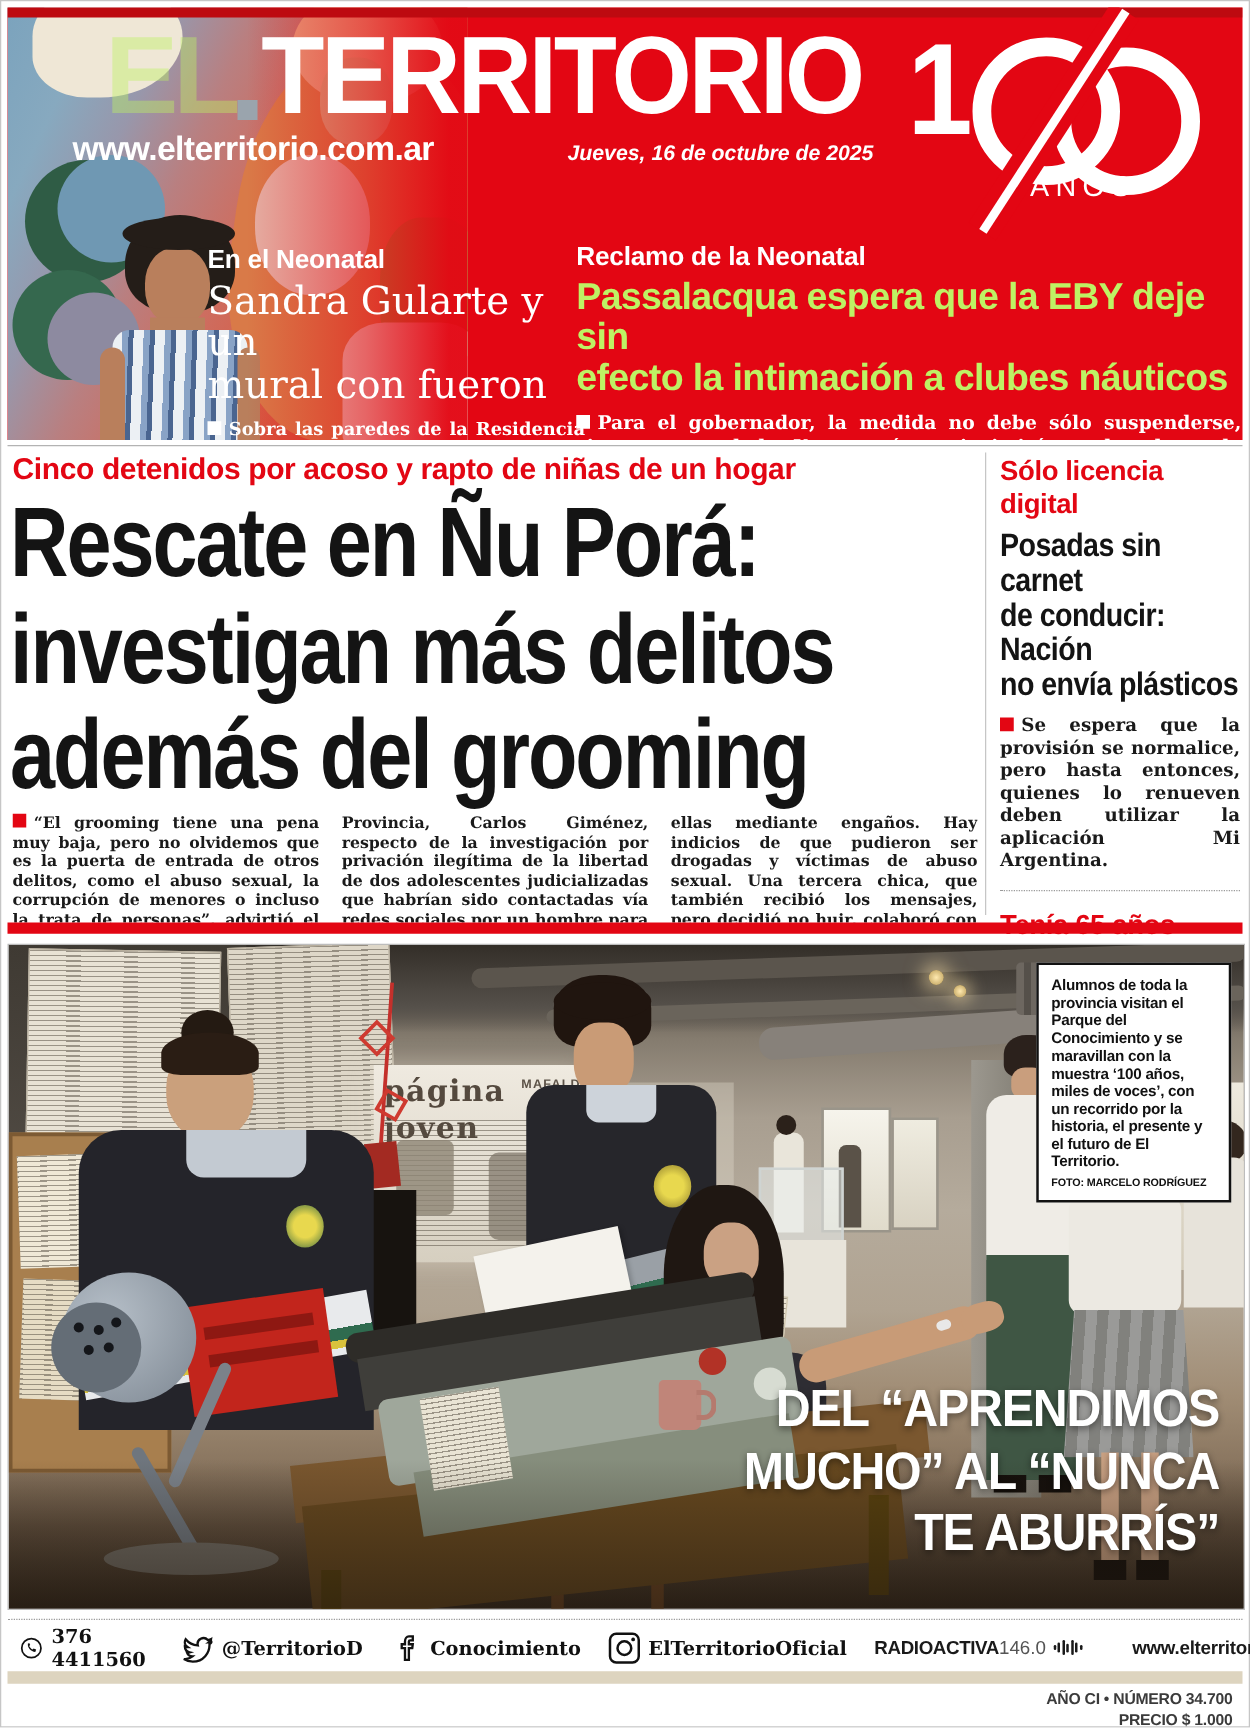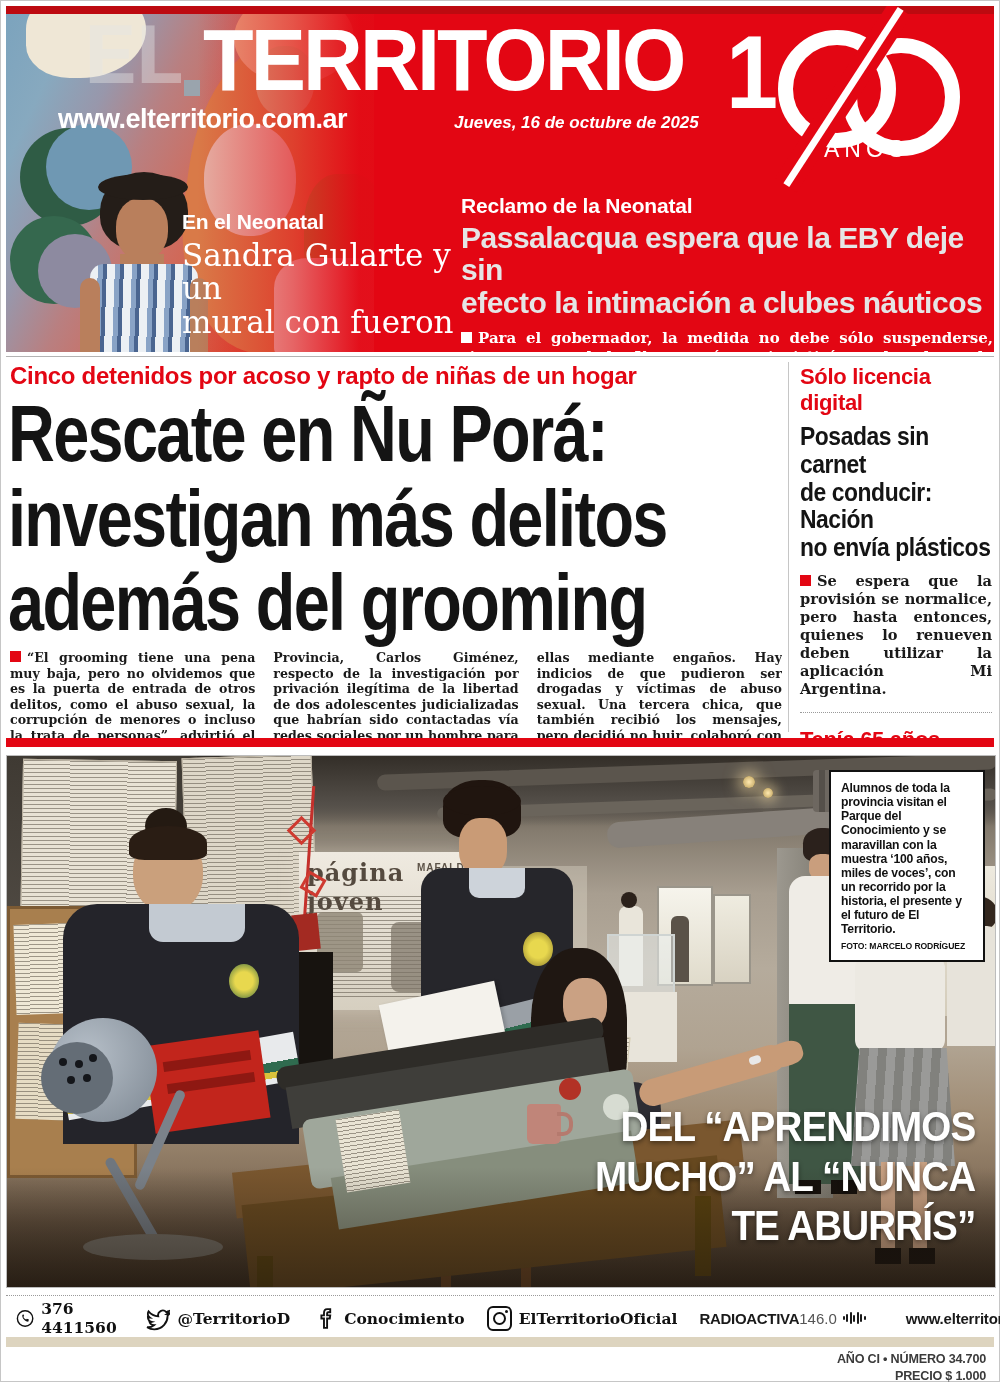"EL" .logo-el { color: #e5e5e5 -> #bef264; font-family: Liberation Mono, monospace -> none }
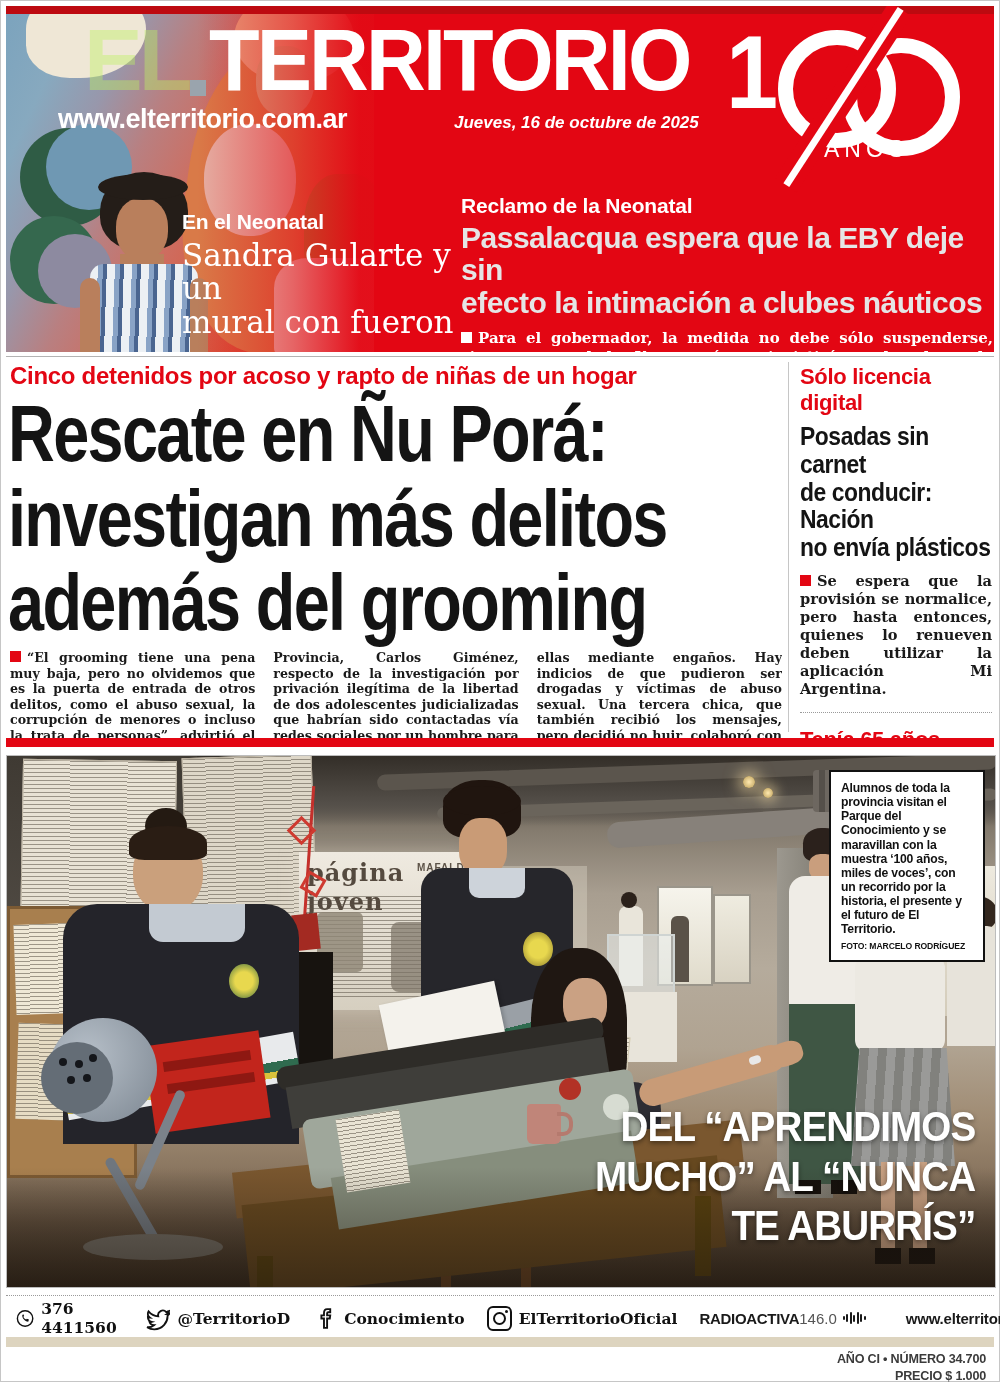"En el Neonatal" .teaser-left { left: 176px -> 160px; margin-top: 14px -> none }
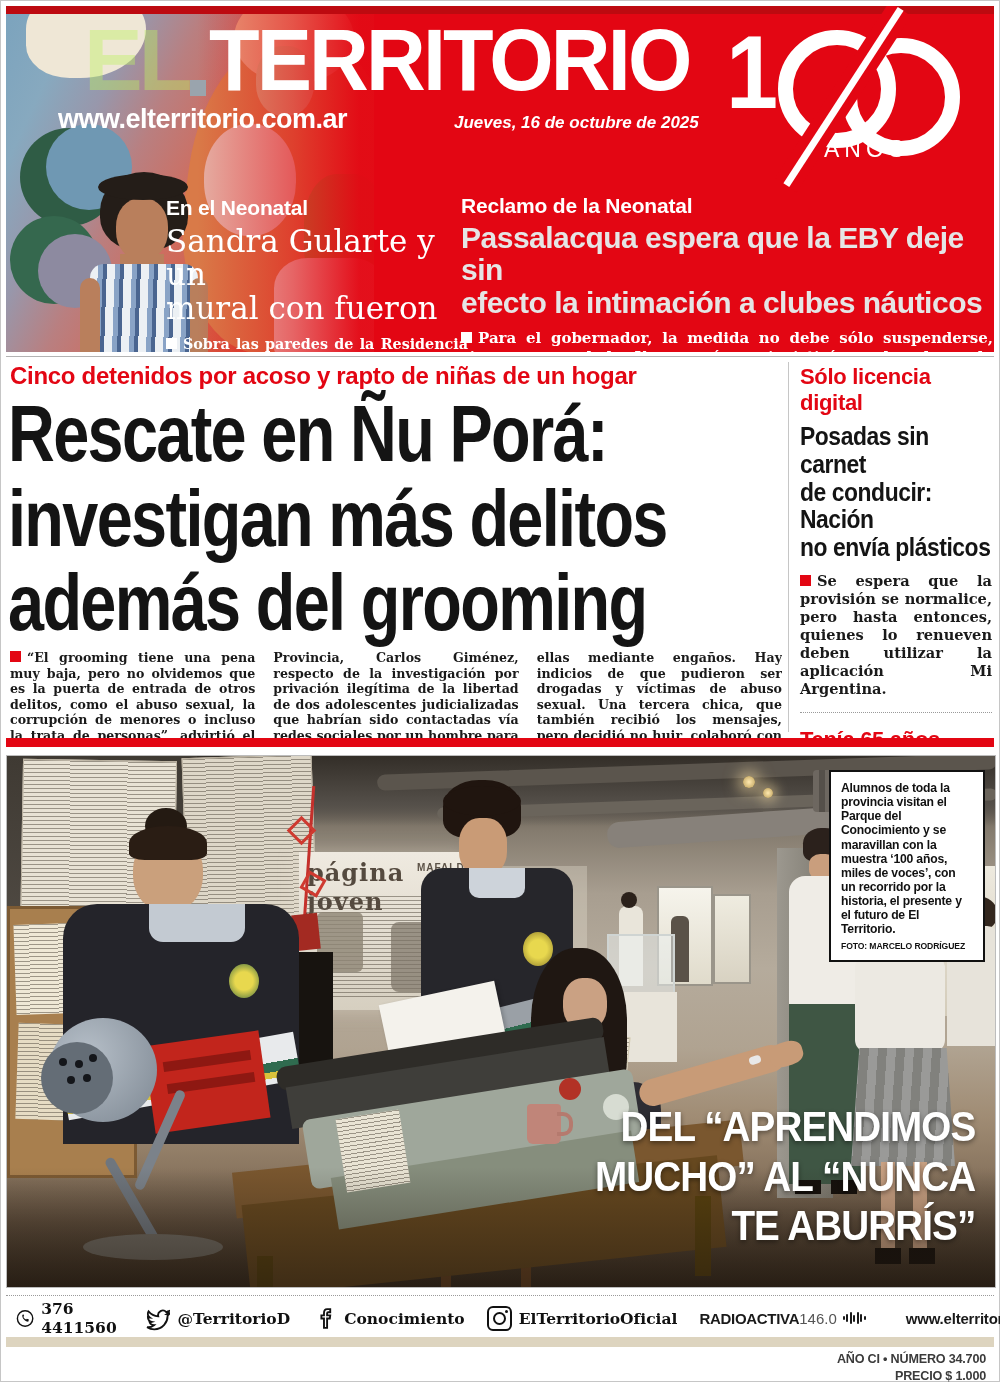"Passalacqua espera que la EBY" .teaser-right .hl { color: #e5e5e5 -> #bef264 }
